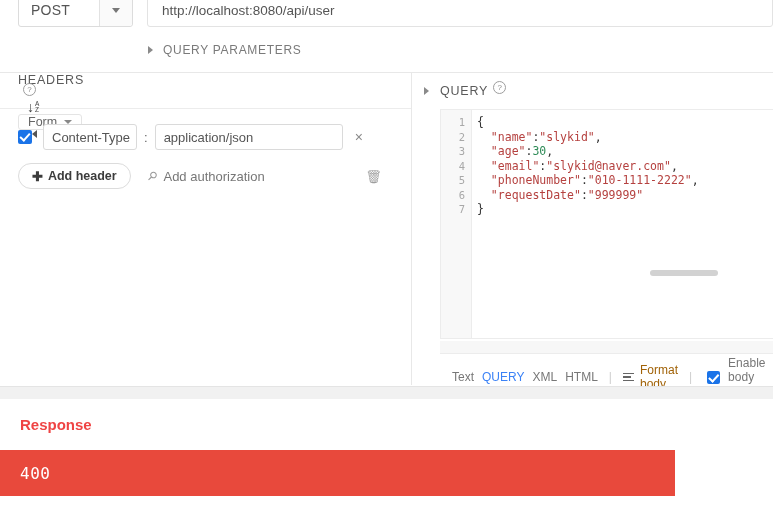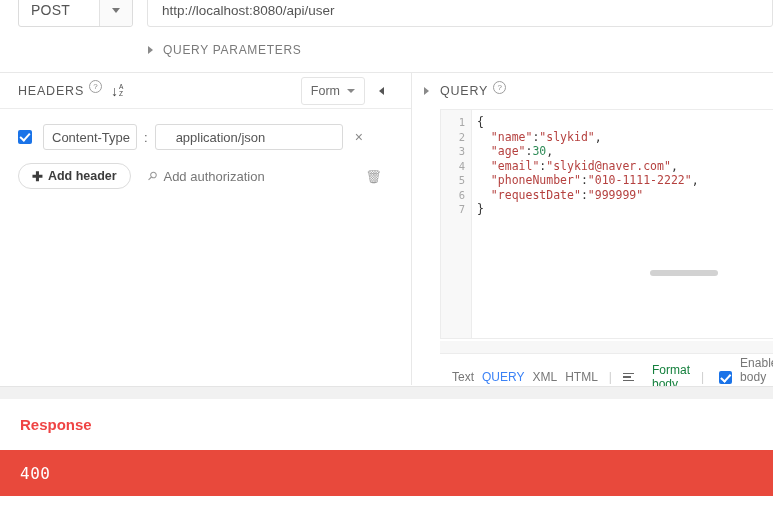"HEADERS" .headers-head { align-items: center -> flex-start; flex-direction: none -> column }
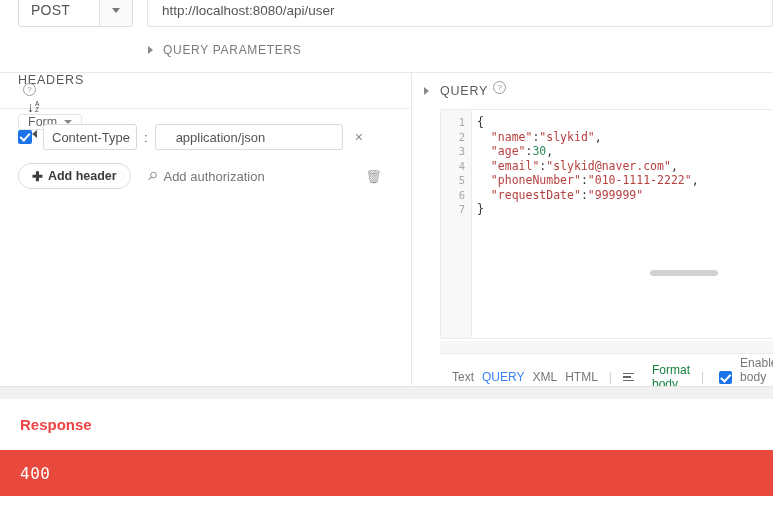"application/json" .hval { padding-left: 20px -> 8px }
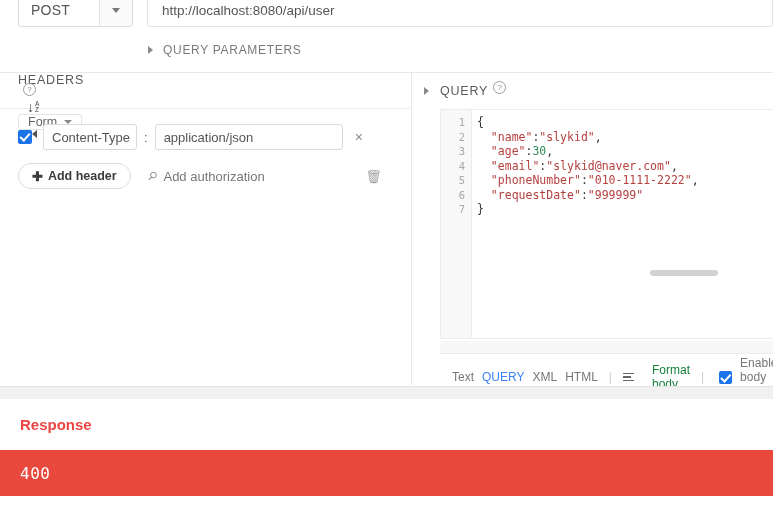"Format body" .fmt-body { color: #15803d -> #a16207; gap: 18px -> 6px }
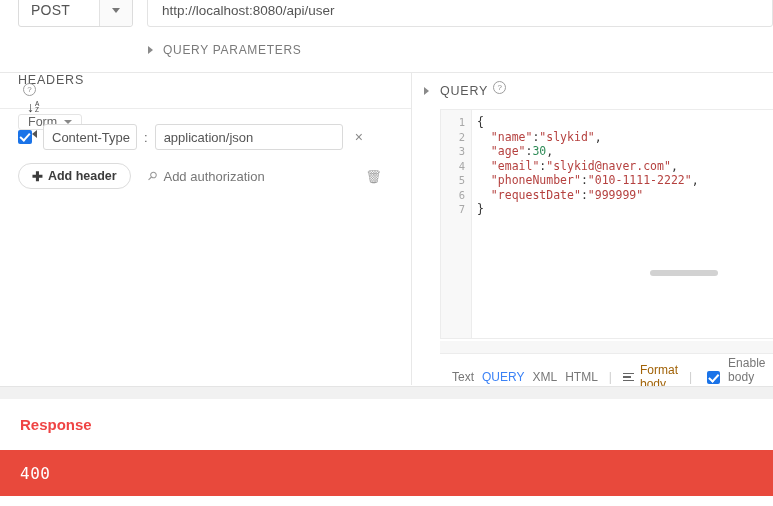"400" .status-bar { width: 773px -> 675px }
